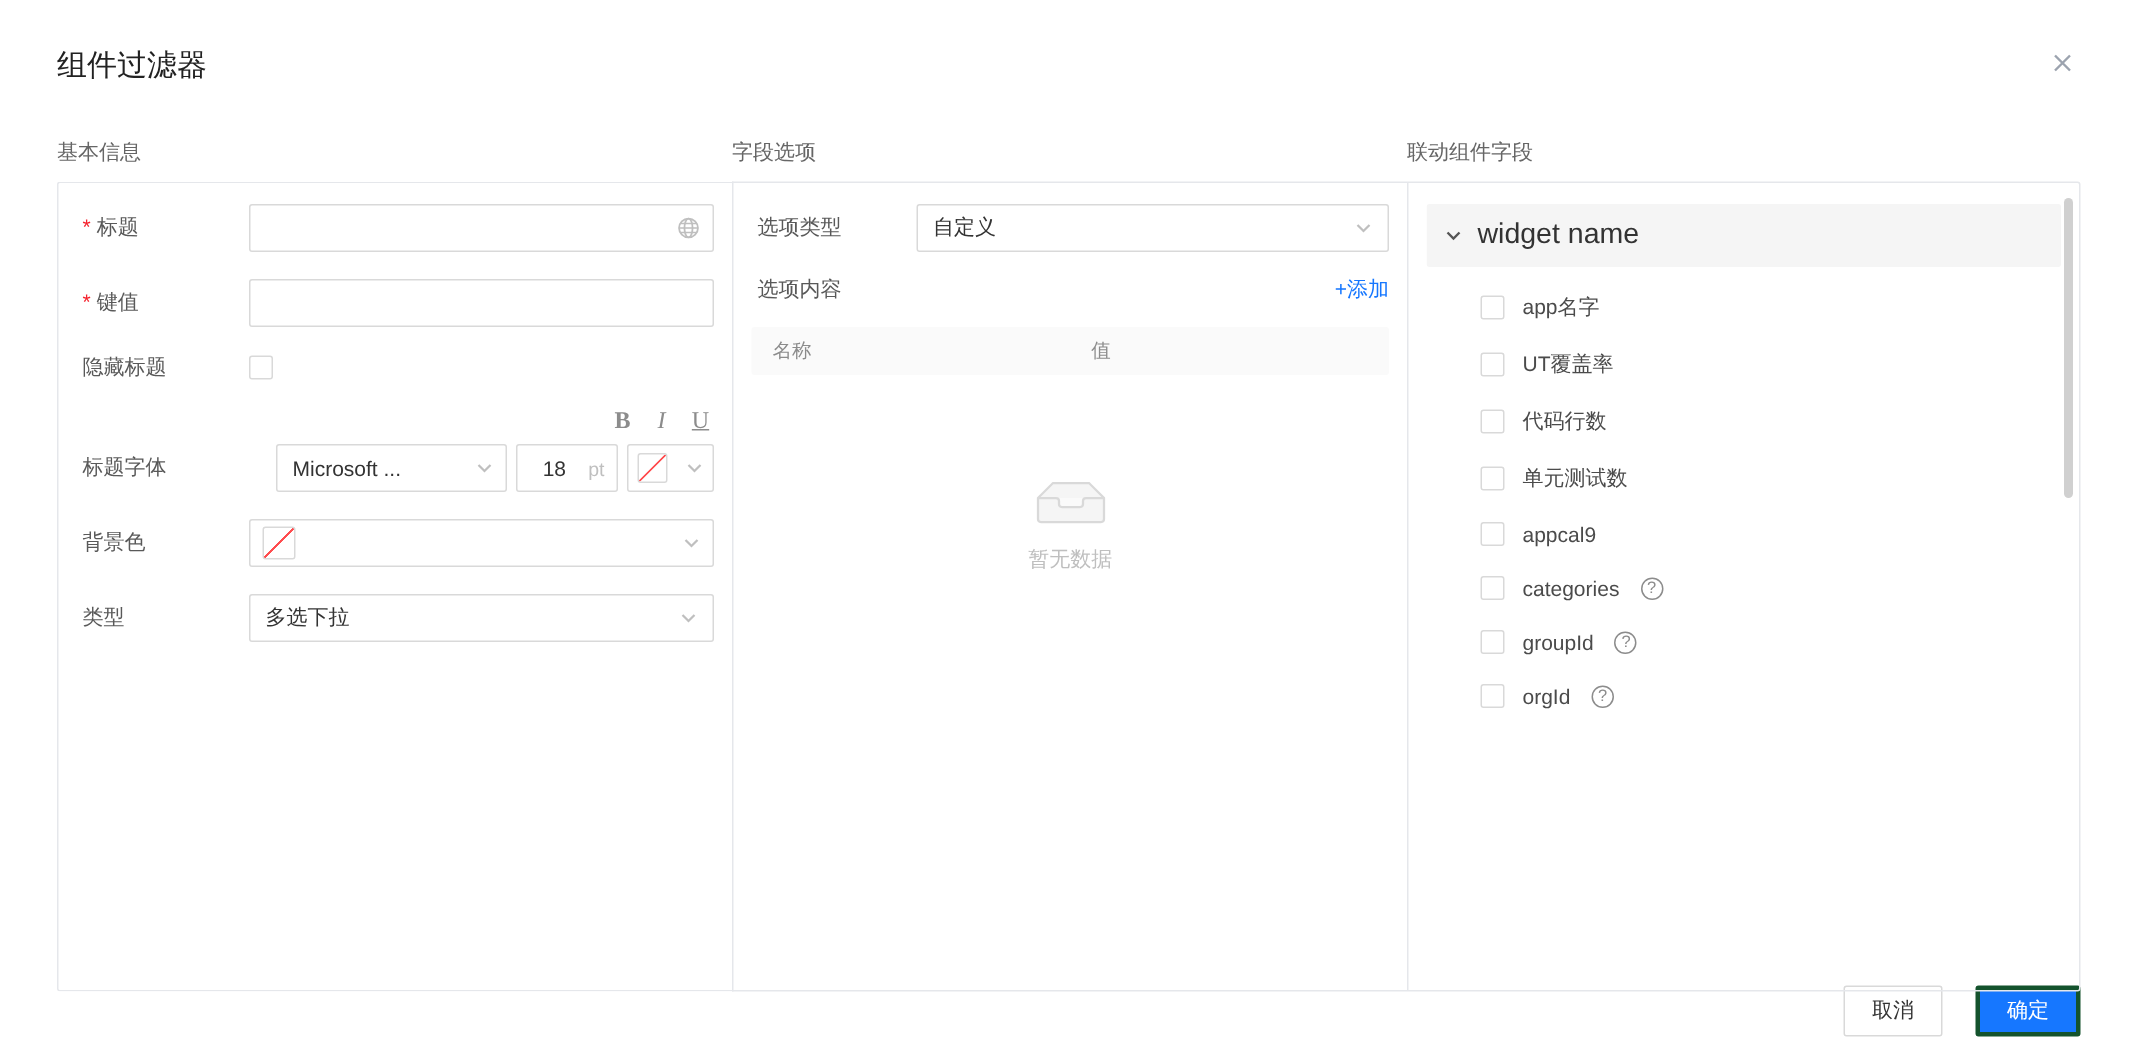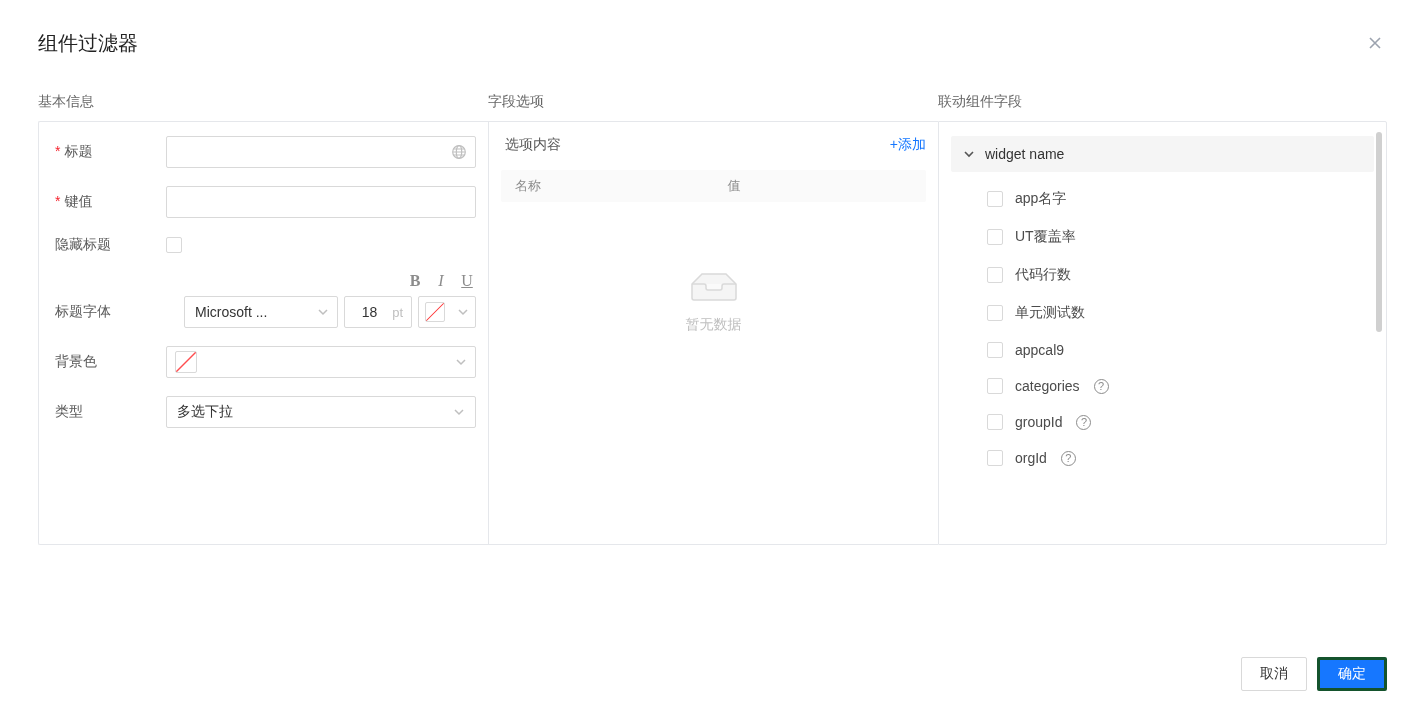"* 标题" .panel { height: 424px -> 540px }
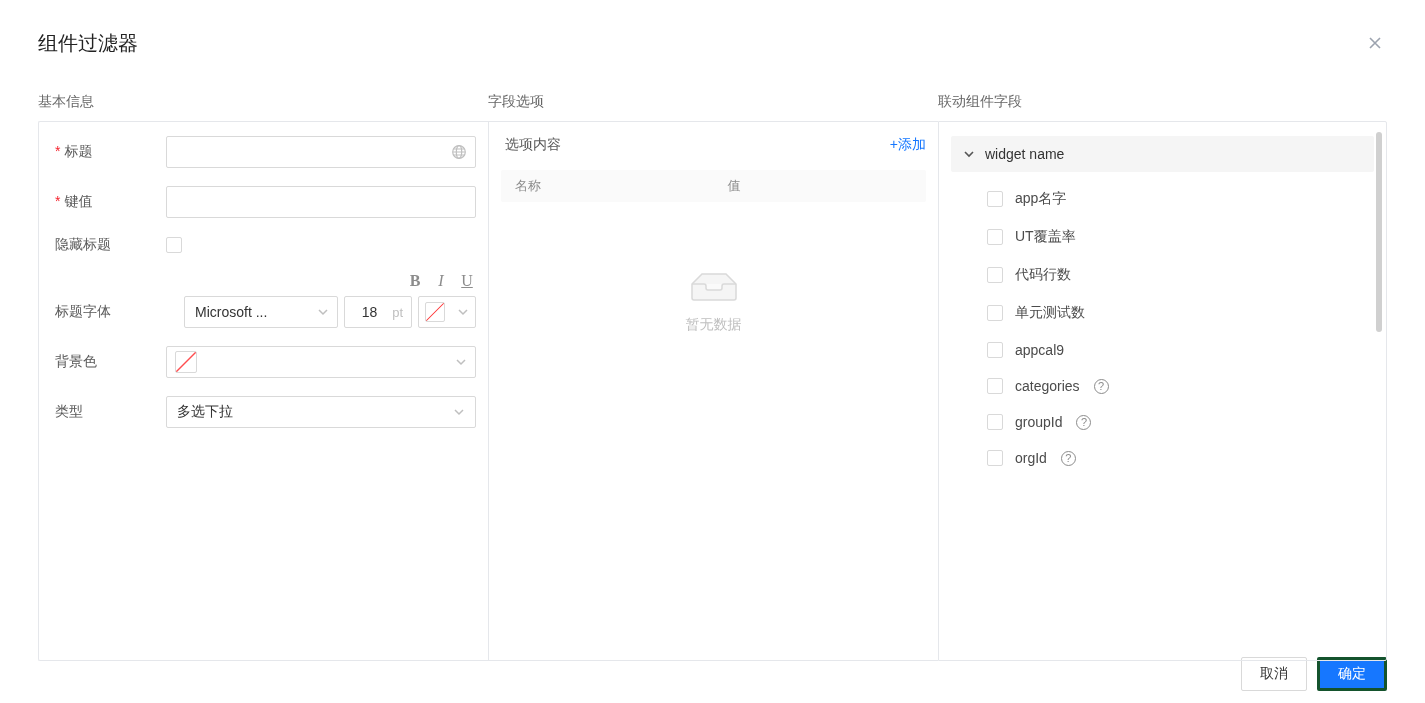"选项类型" div.p2-row { html: none -> <div> <div>选项类型</div> <div> <div> <span>自定义</span> <span> <svg> <path></path> </svg> </span> </div> </div> </div> }
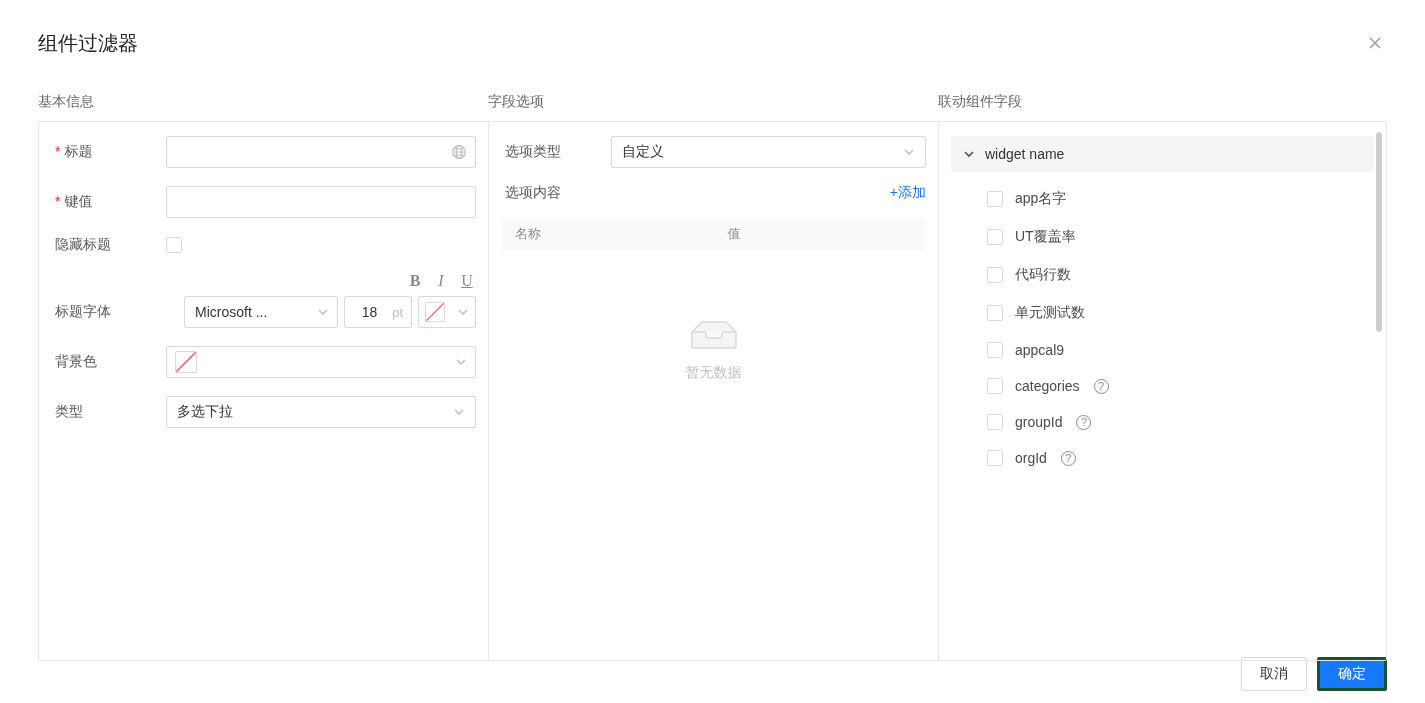"widget name" .group-head .name { font-size: 14px -> 19px }
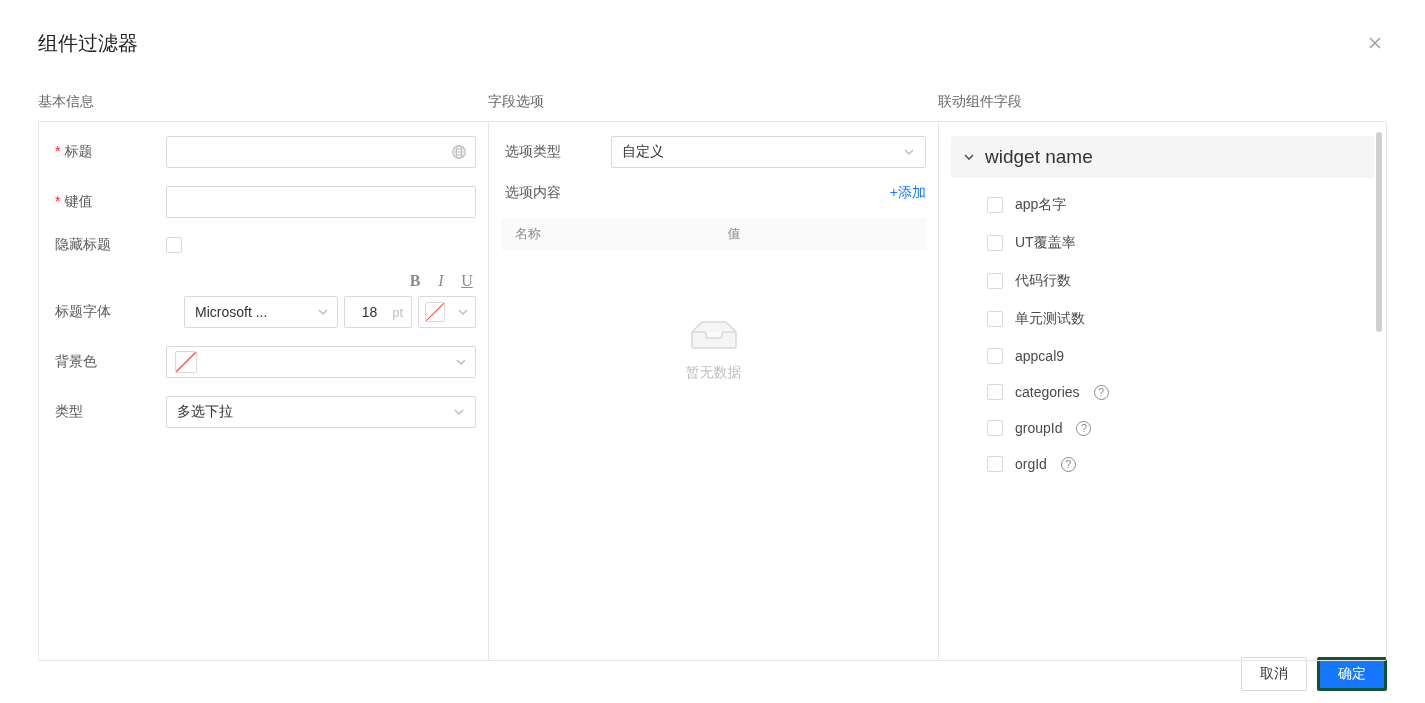"取消" .footer { gap: 10px -> 22px }
